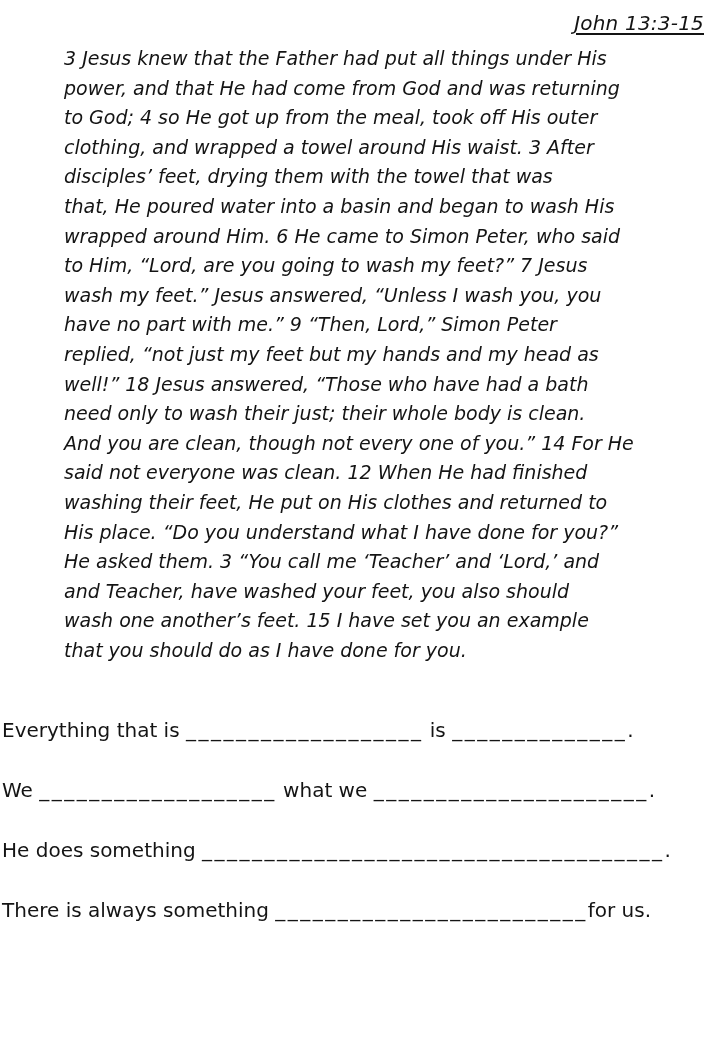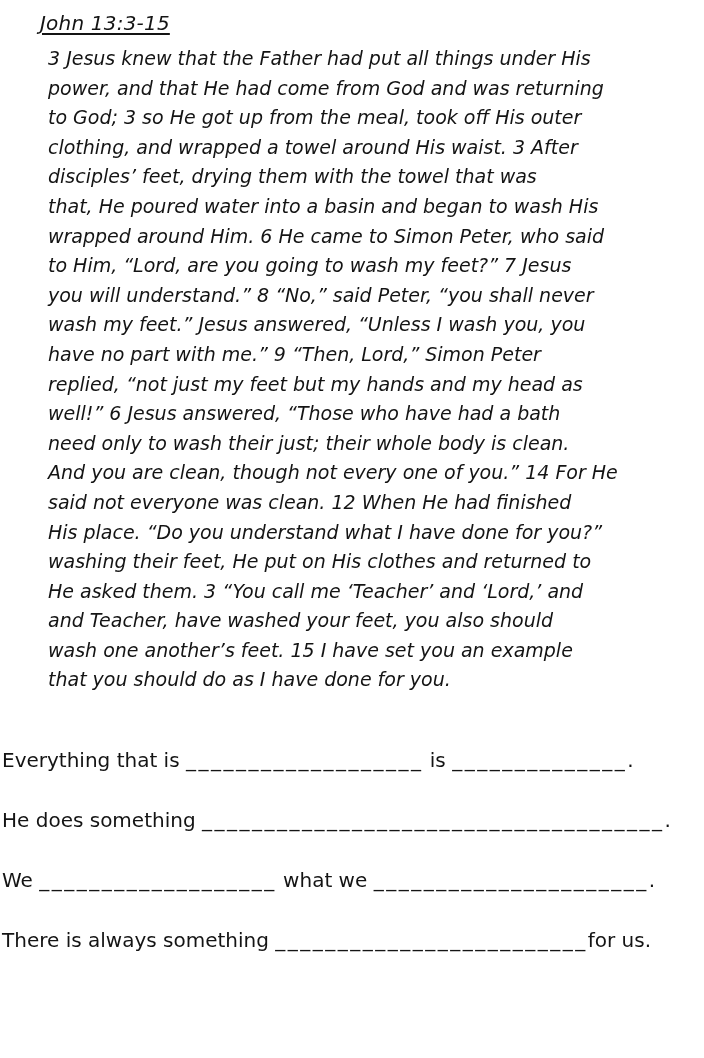"John 13:3-15" .title { text-align: none -> right }
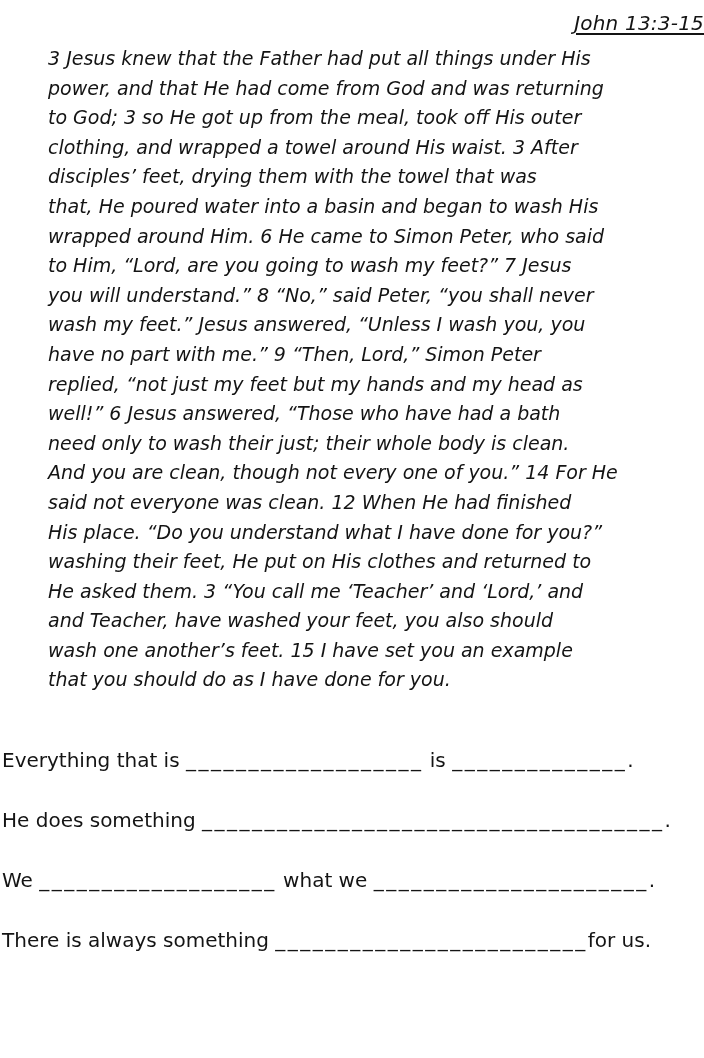"3 Jesus knew that the" .passage { margin: 6px 20px 0 48px -> 6px 20px 0 64px }
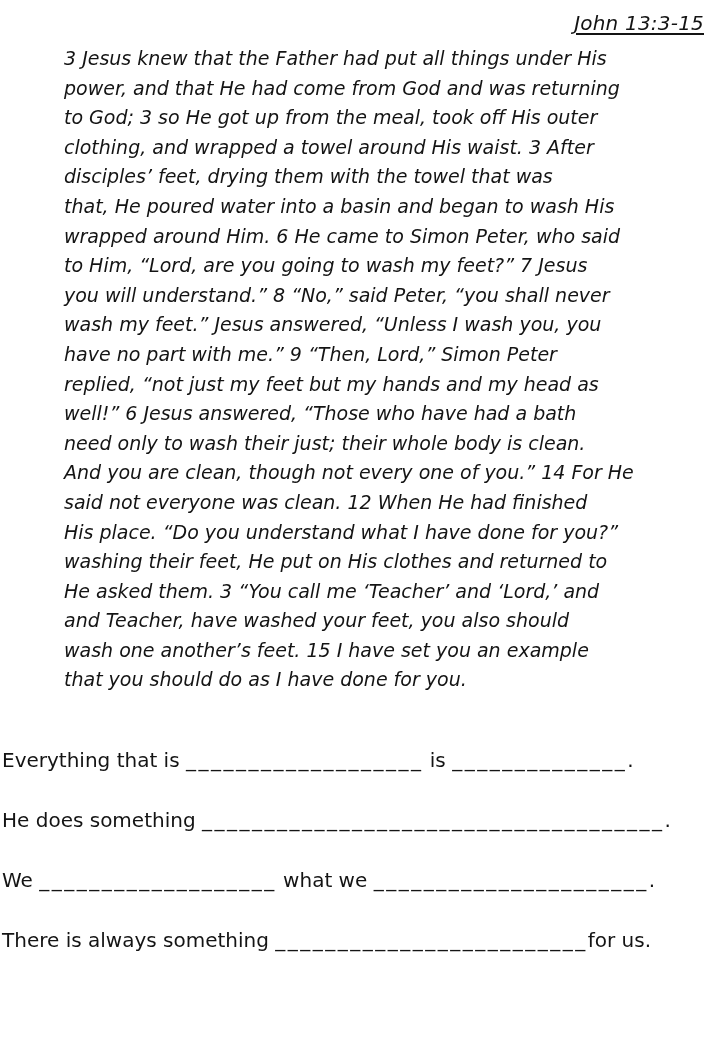"to God; 3 so He" div.pline { text: 3 -> 4 }
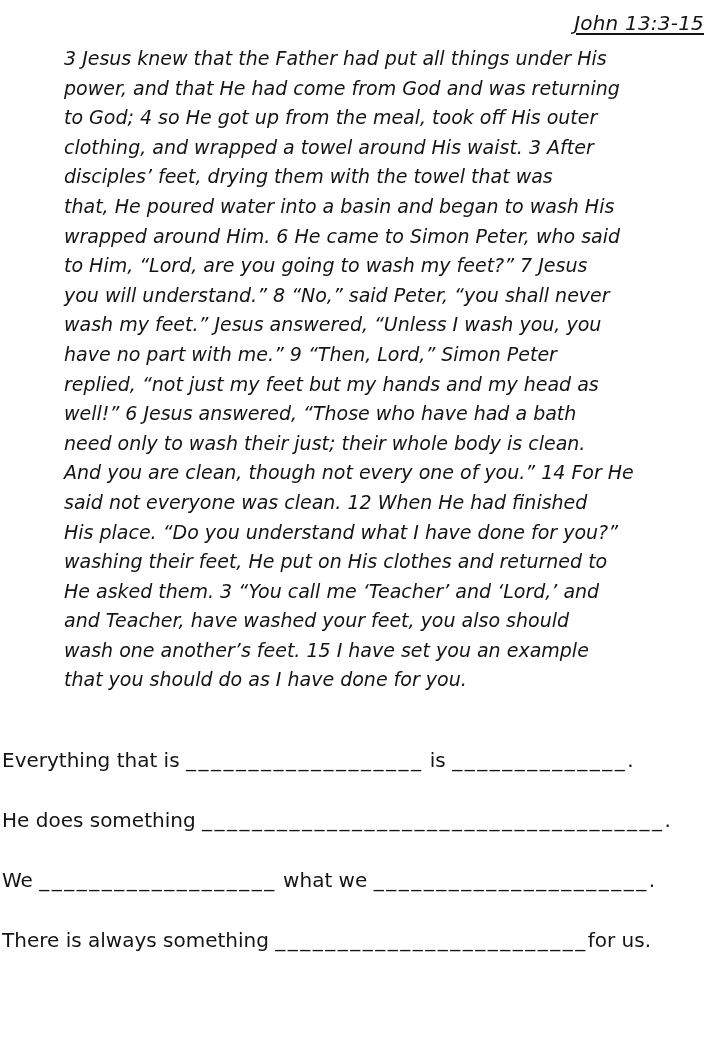"you will understand.” 8 “No,”" div.pline { html: <div>you will understand.” 8 “No,” said Peter, “you shall never</div> -> none }
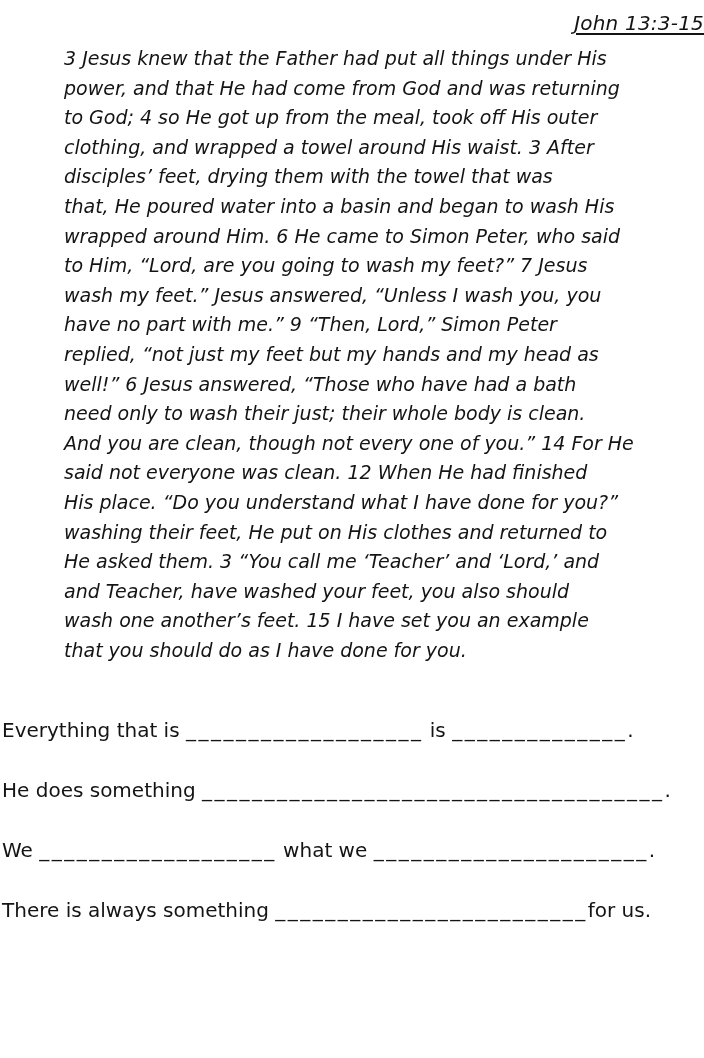"well!” 6 Jesus answered, “Those" div.pline { text: 6 -> 18 }
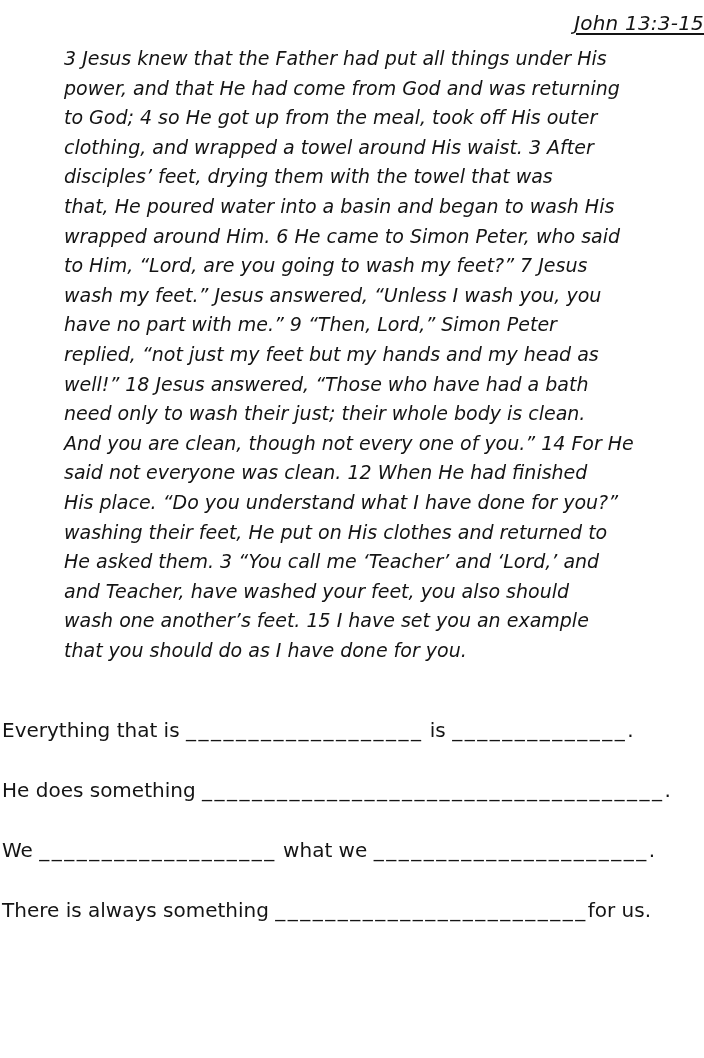"His place. “Do you understand" div.pline { order: before "washing their feet, He put" -> after "washing their feet, He put" }
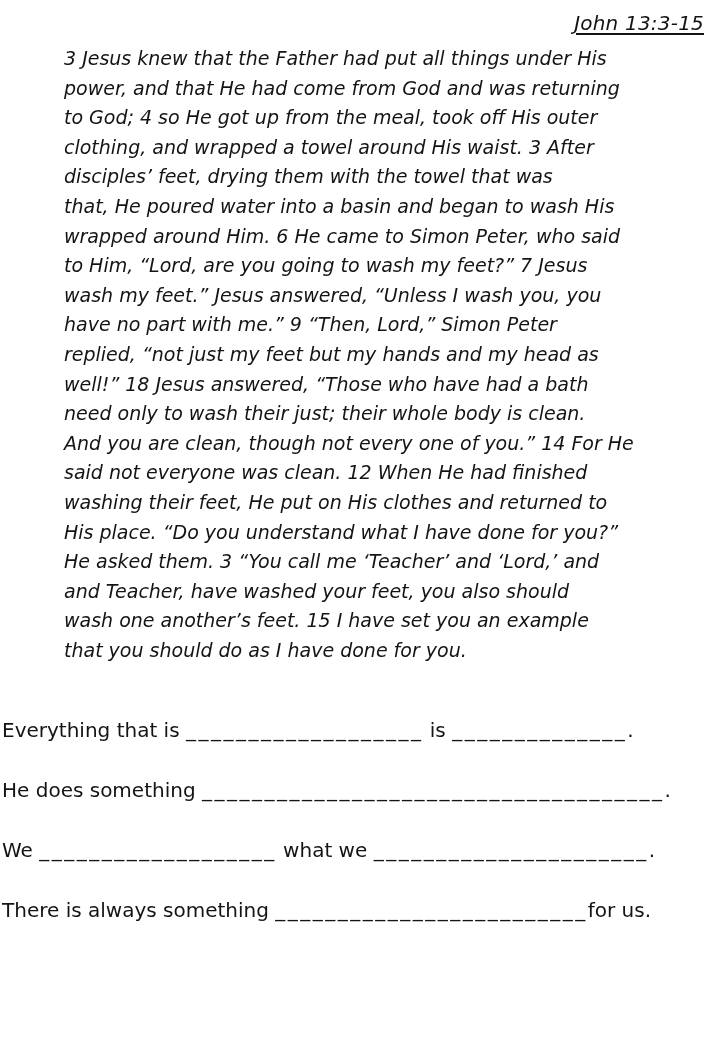"He does something" p.q { order: before "We ___________________ what we" -> after "We ___________________ what we" }
